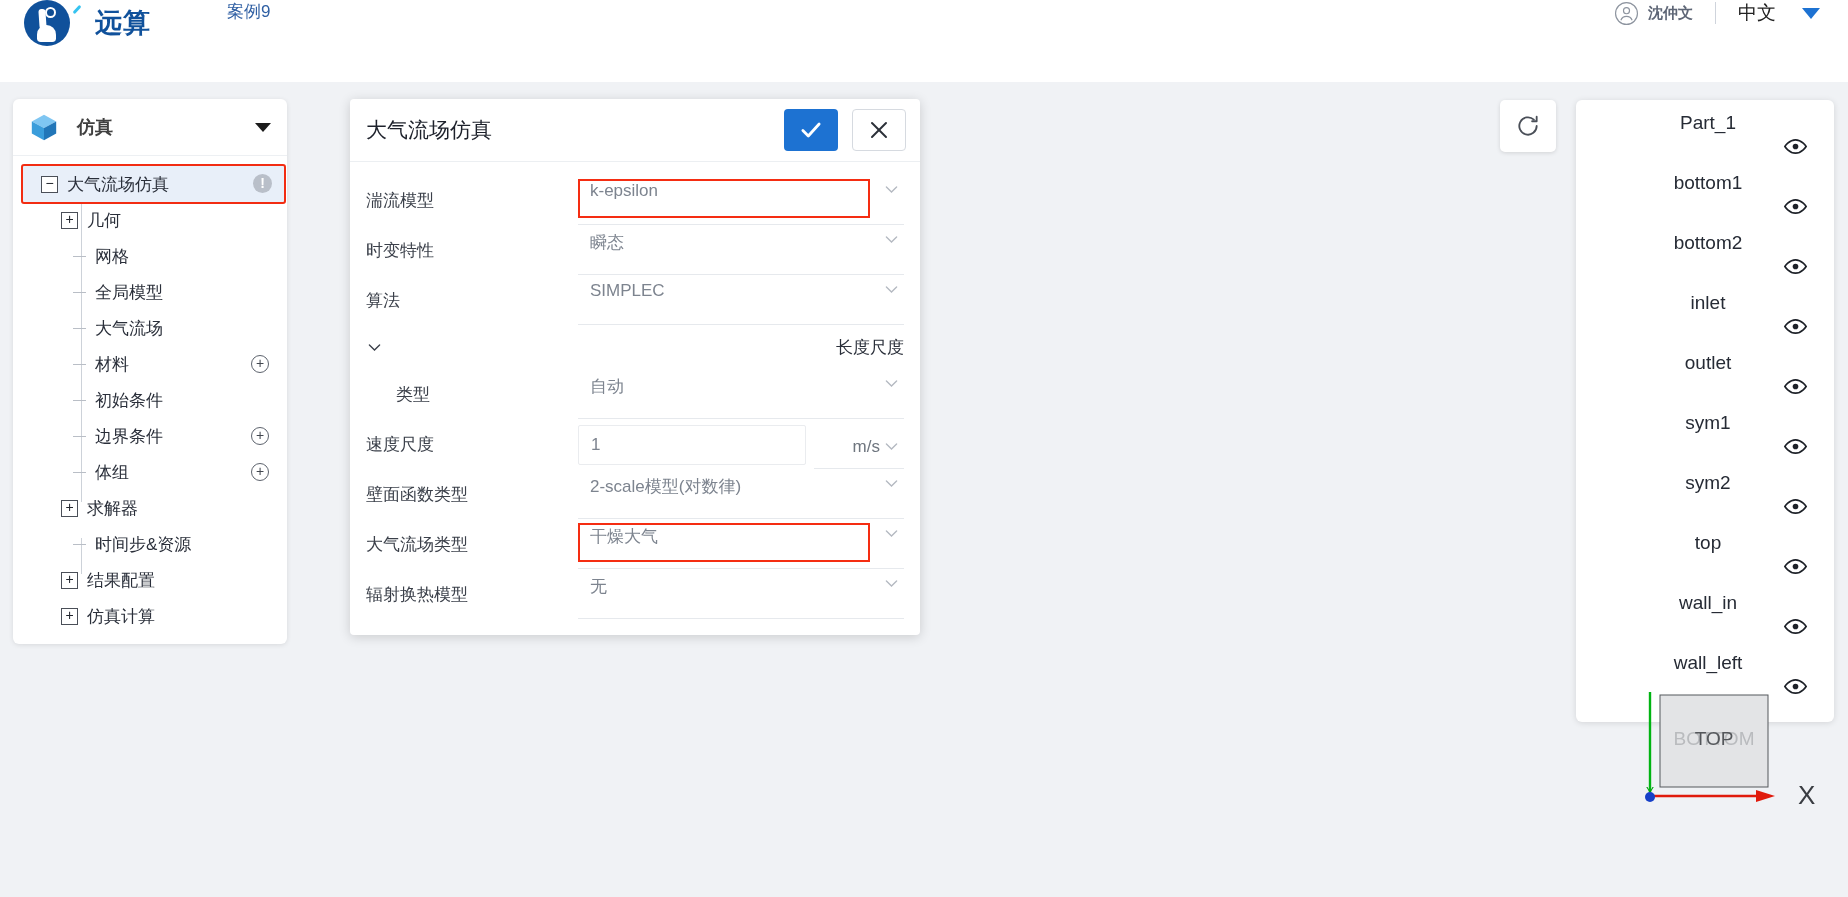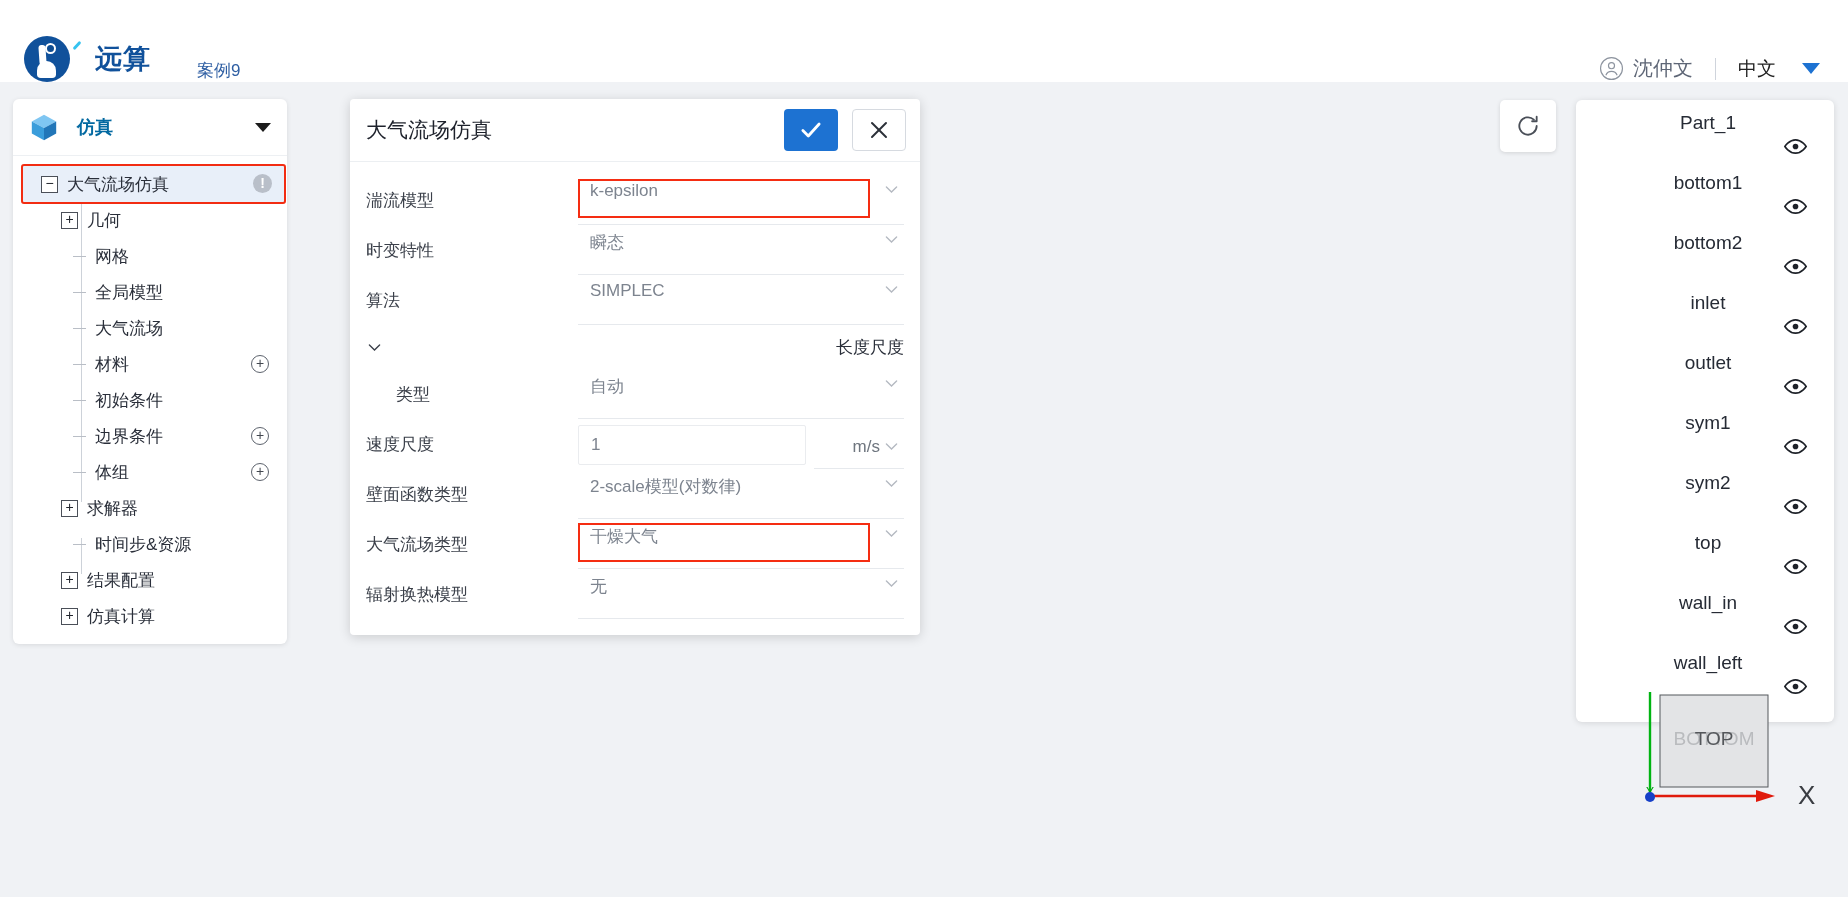"远算" .topbar { align-items: flex-end -> flex-start; gap: none -> 30px }
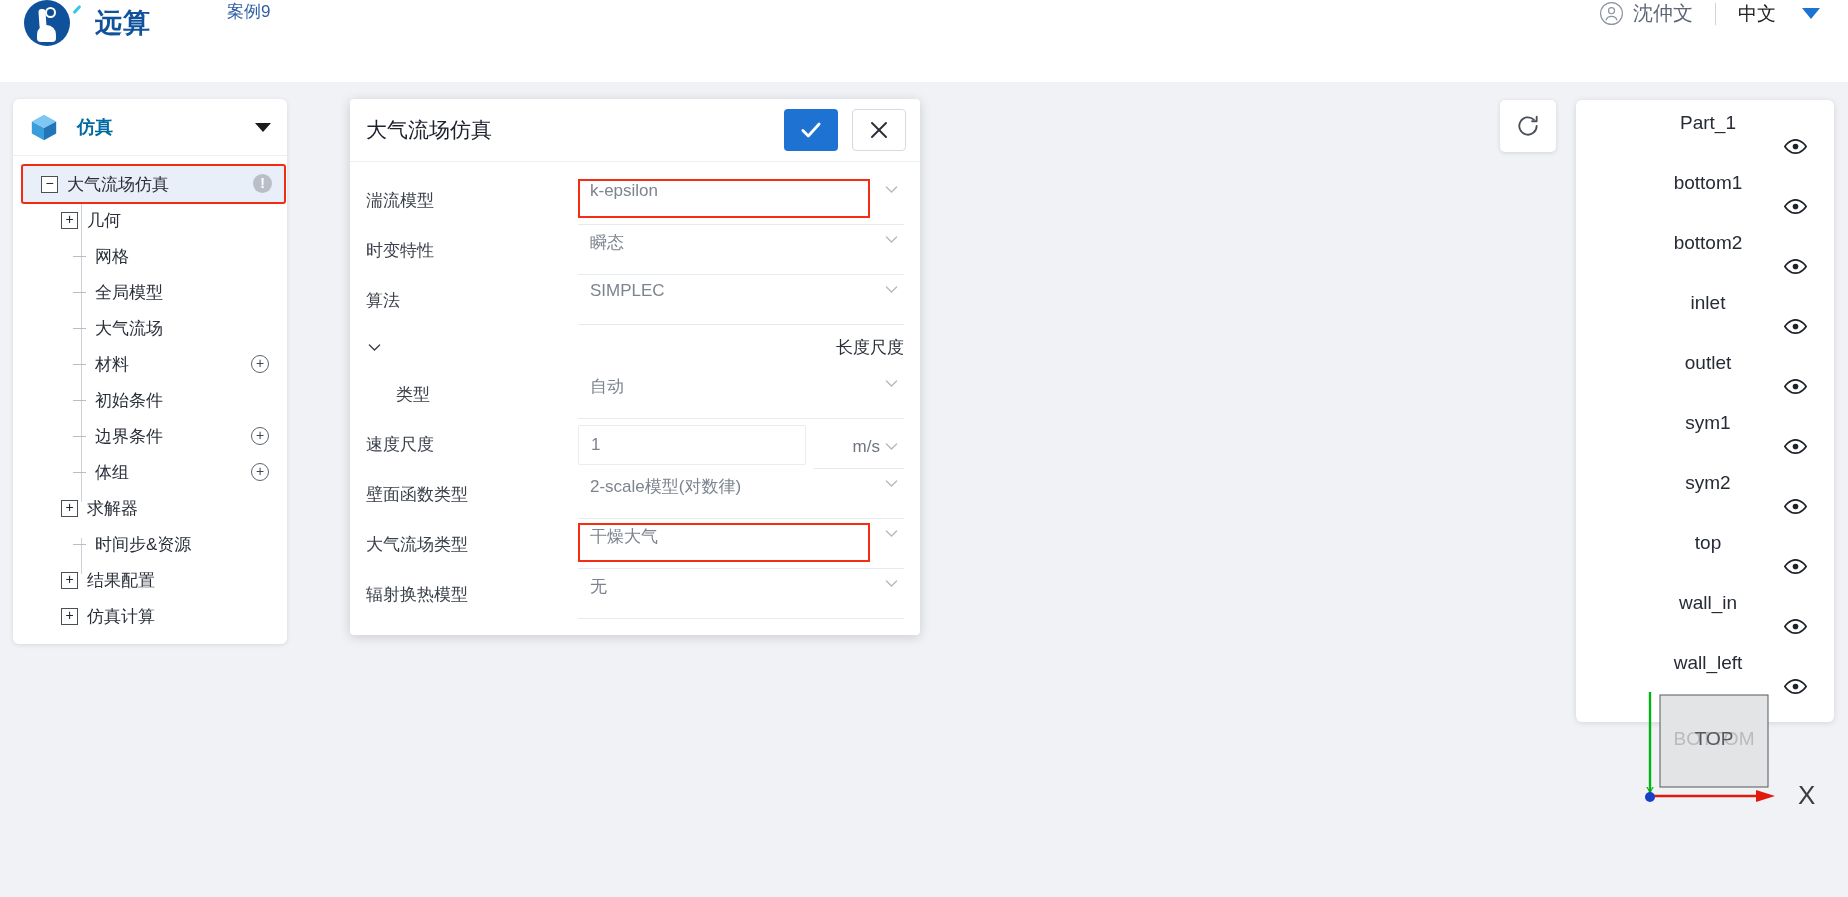"沈仲文" .user-name { font-size: 20px -> 15px; font-weight: none -> bold }
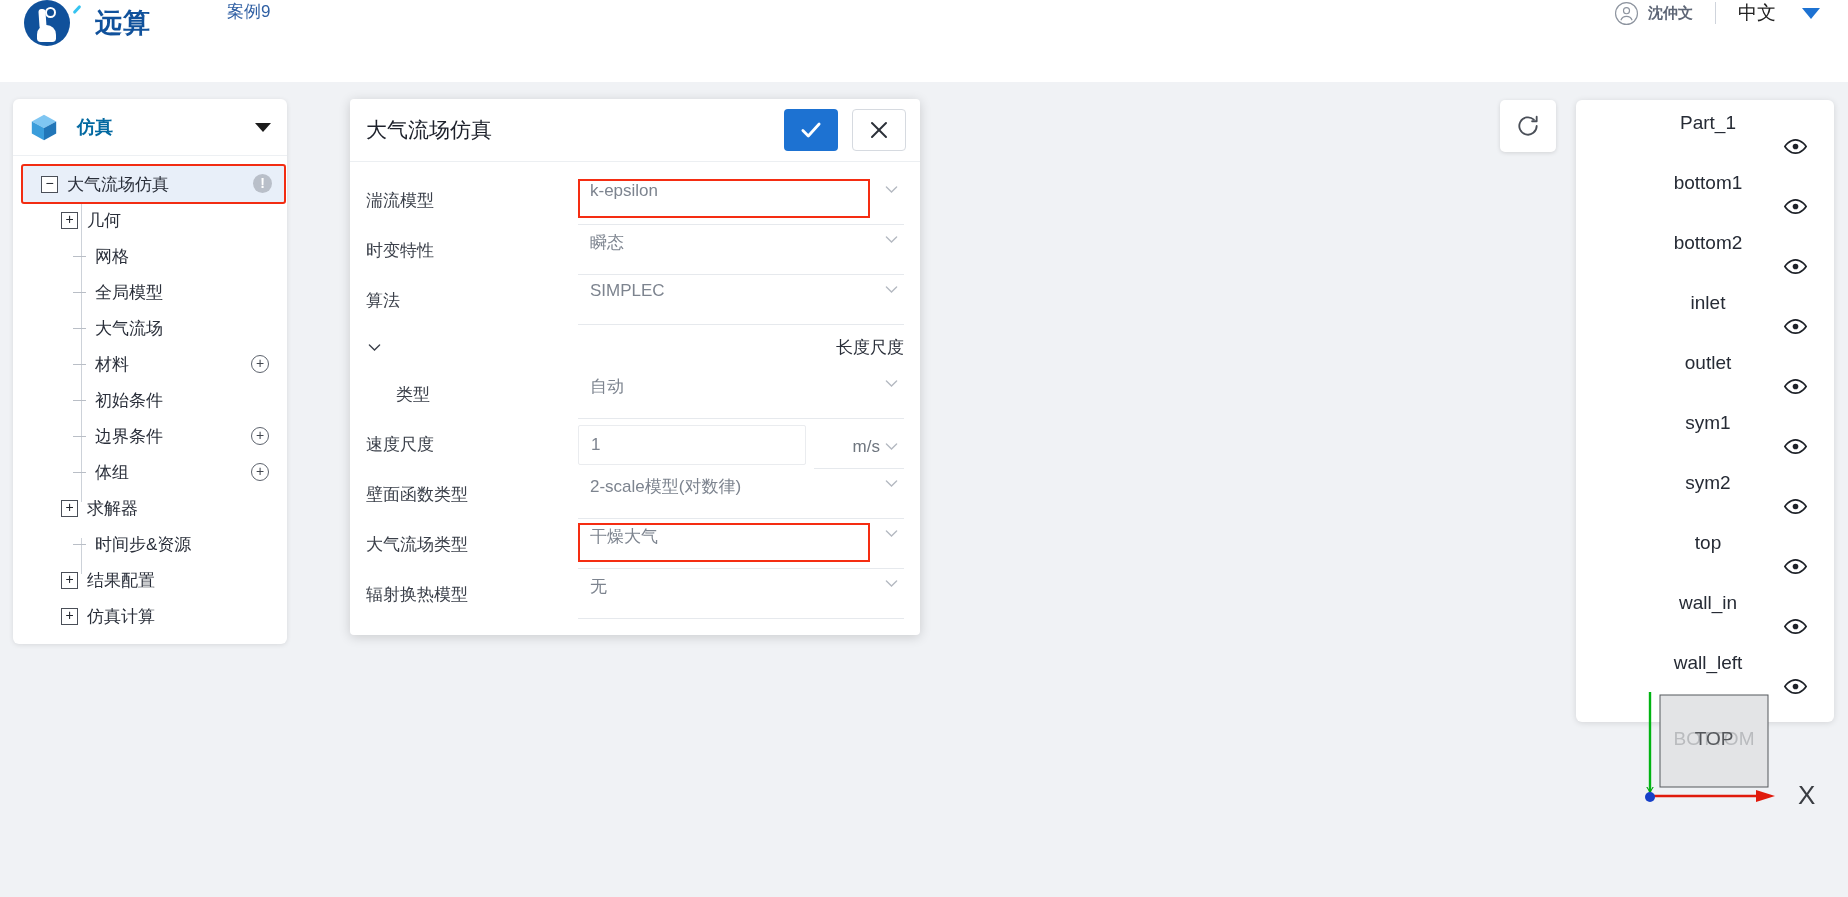"仿真" .sb-head-title { color: #0369a1 -> #404040 }
